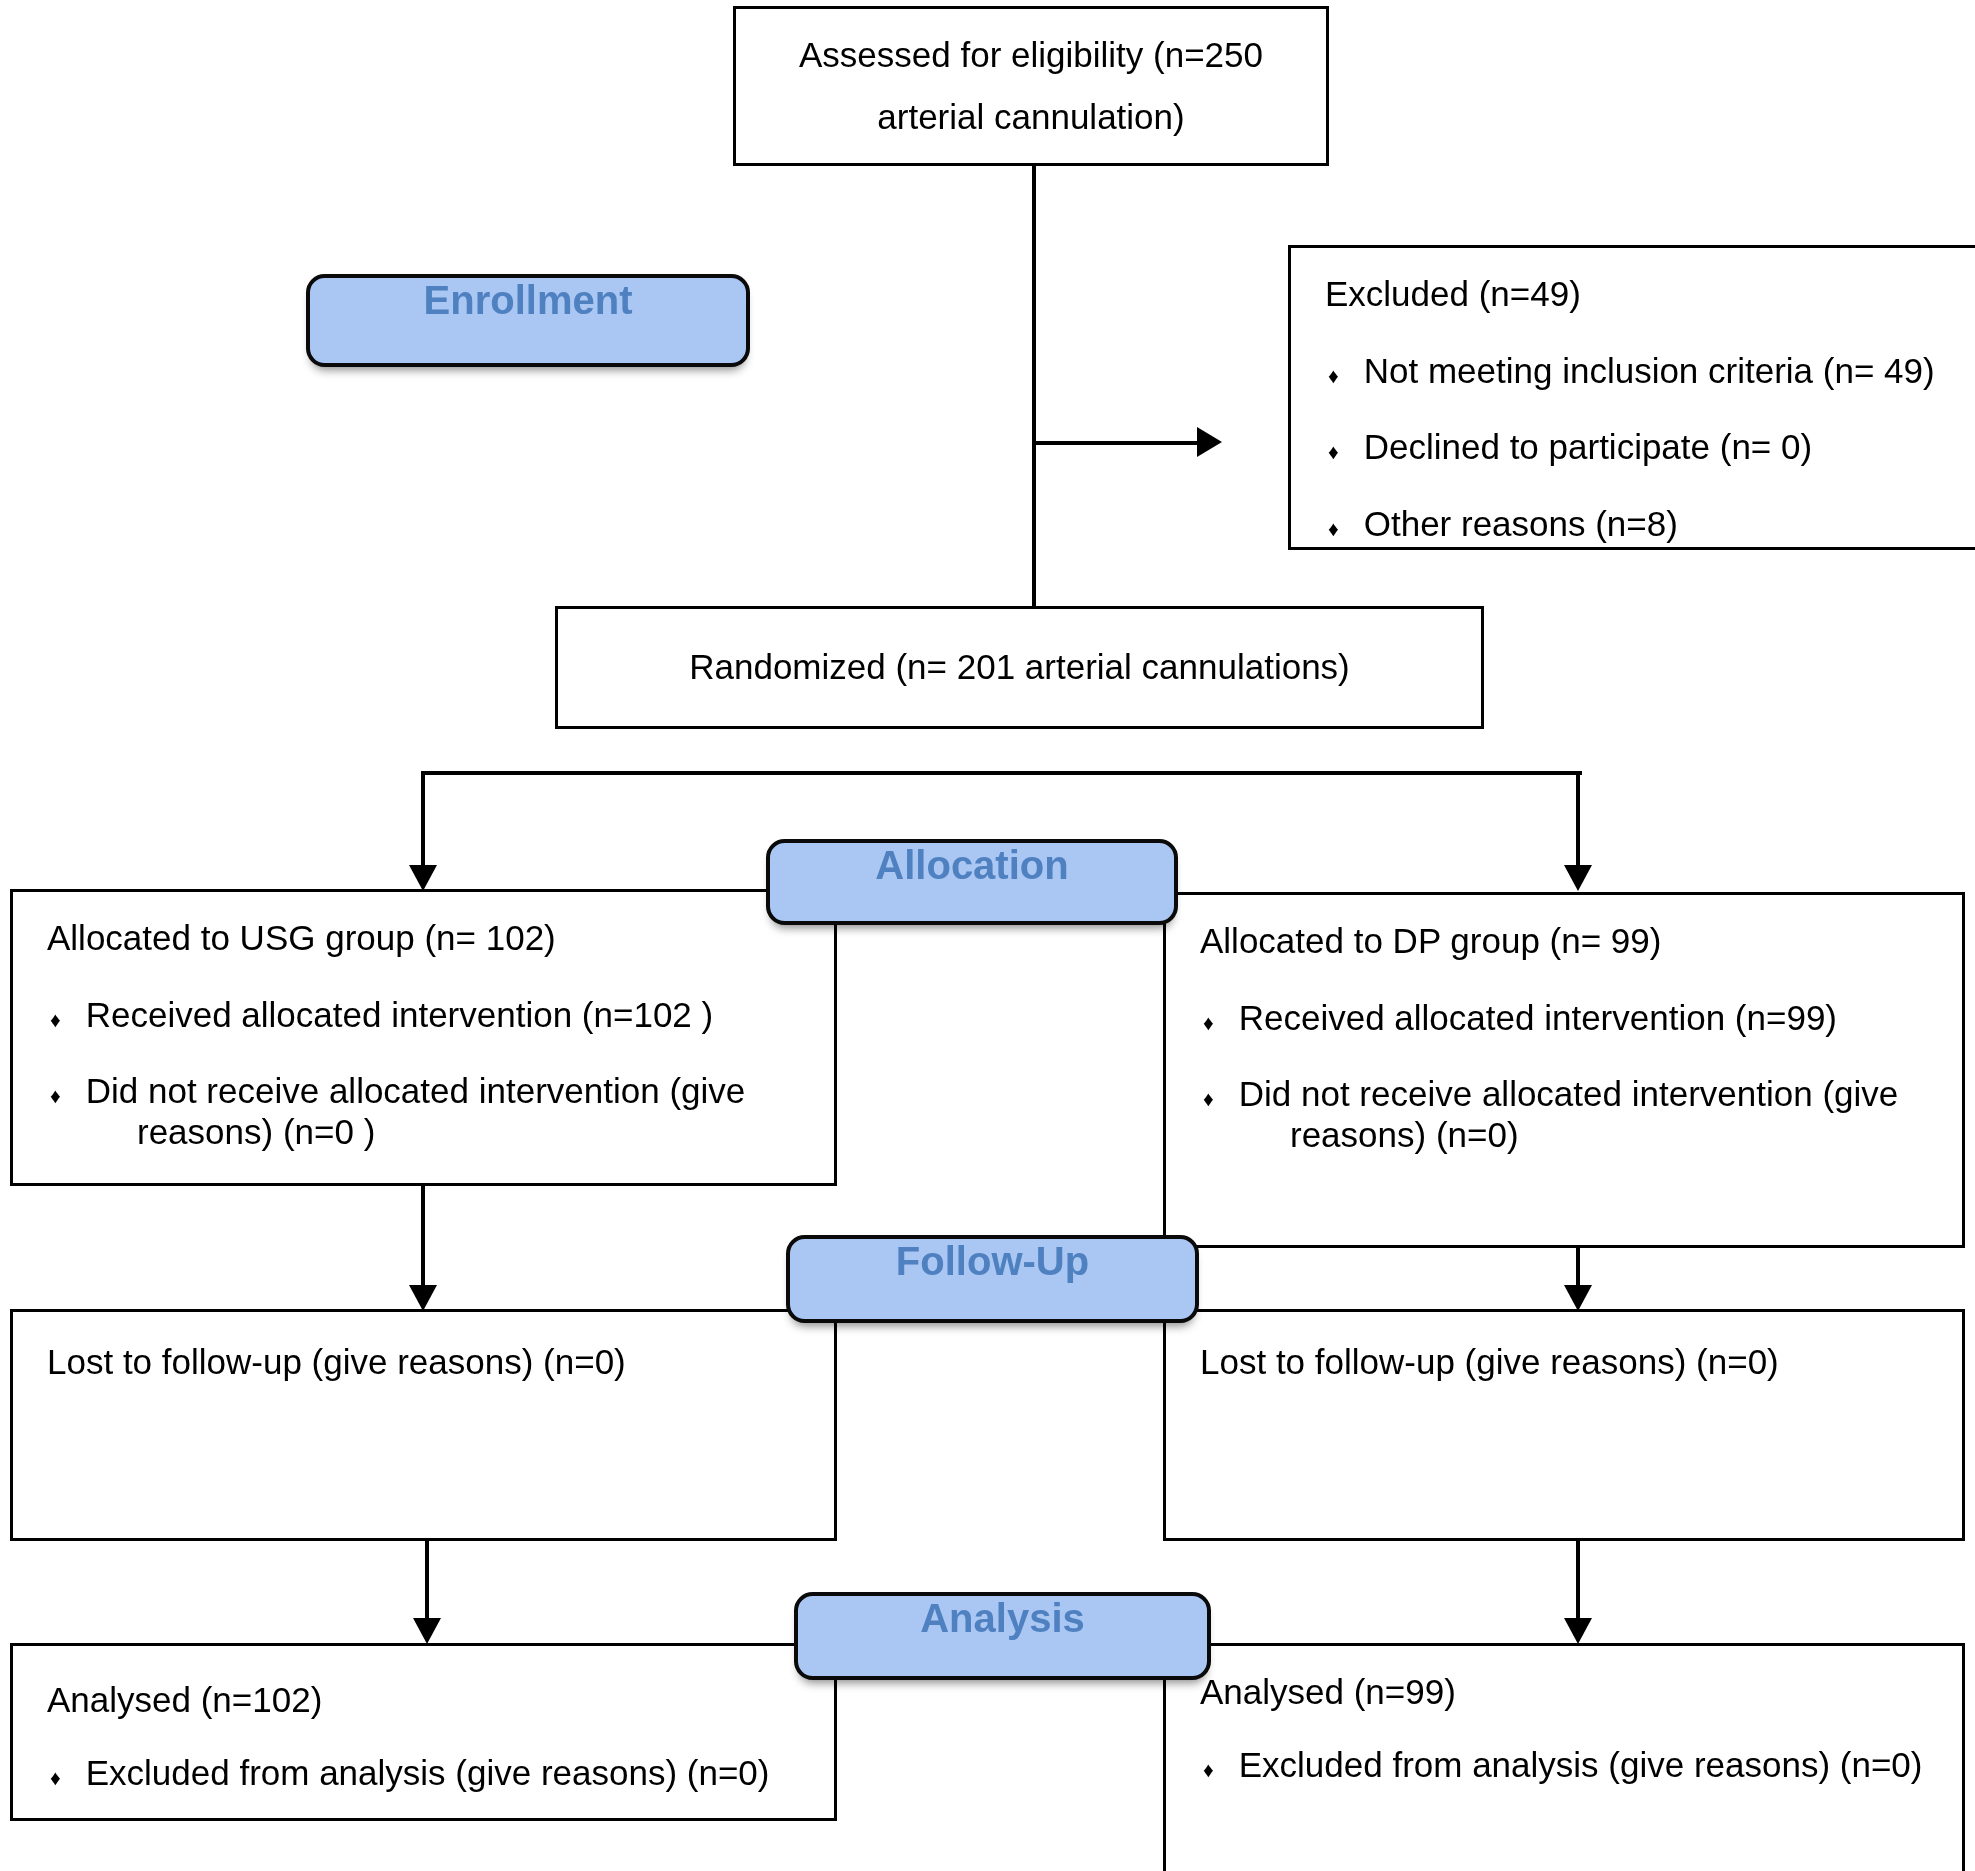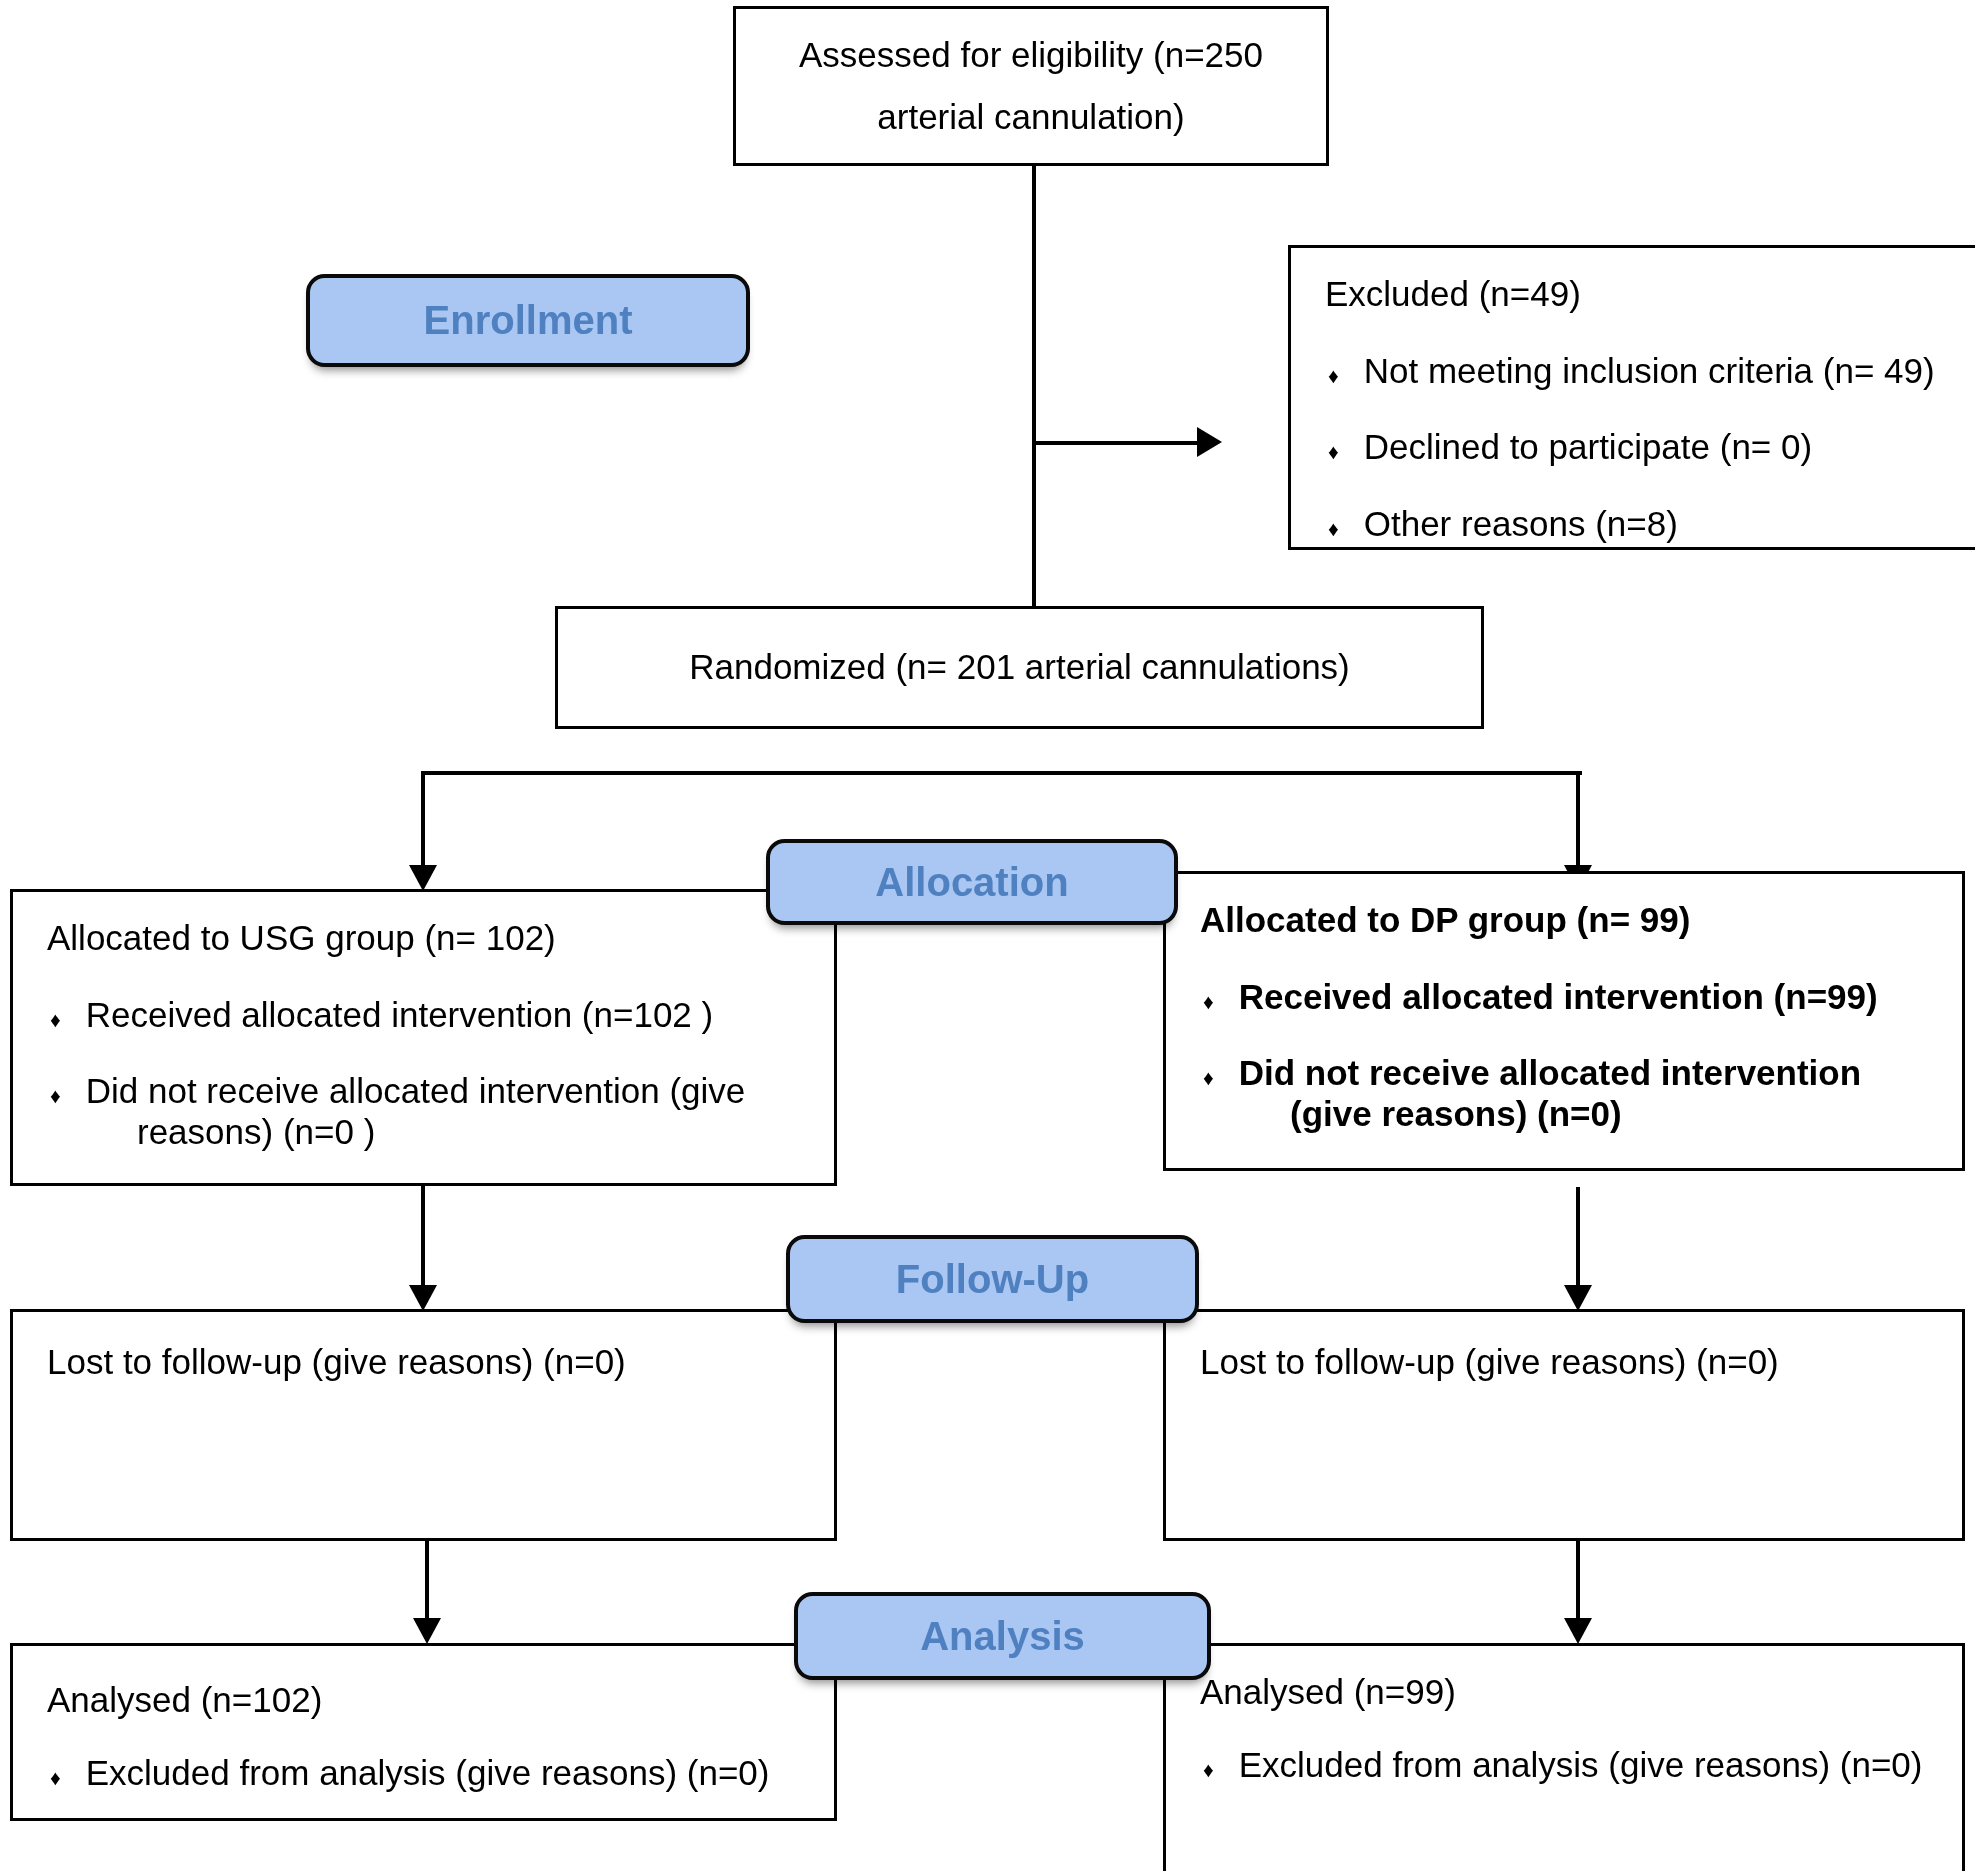"Enrollment" .stage-pill { align-items: center -> flex-start }
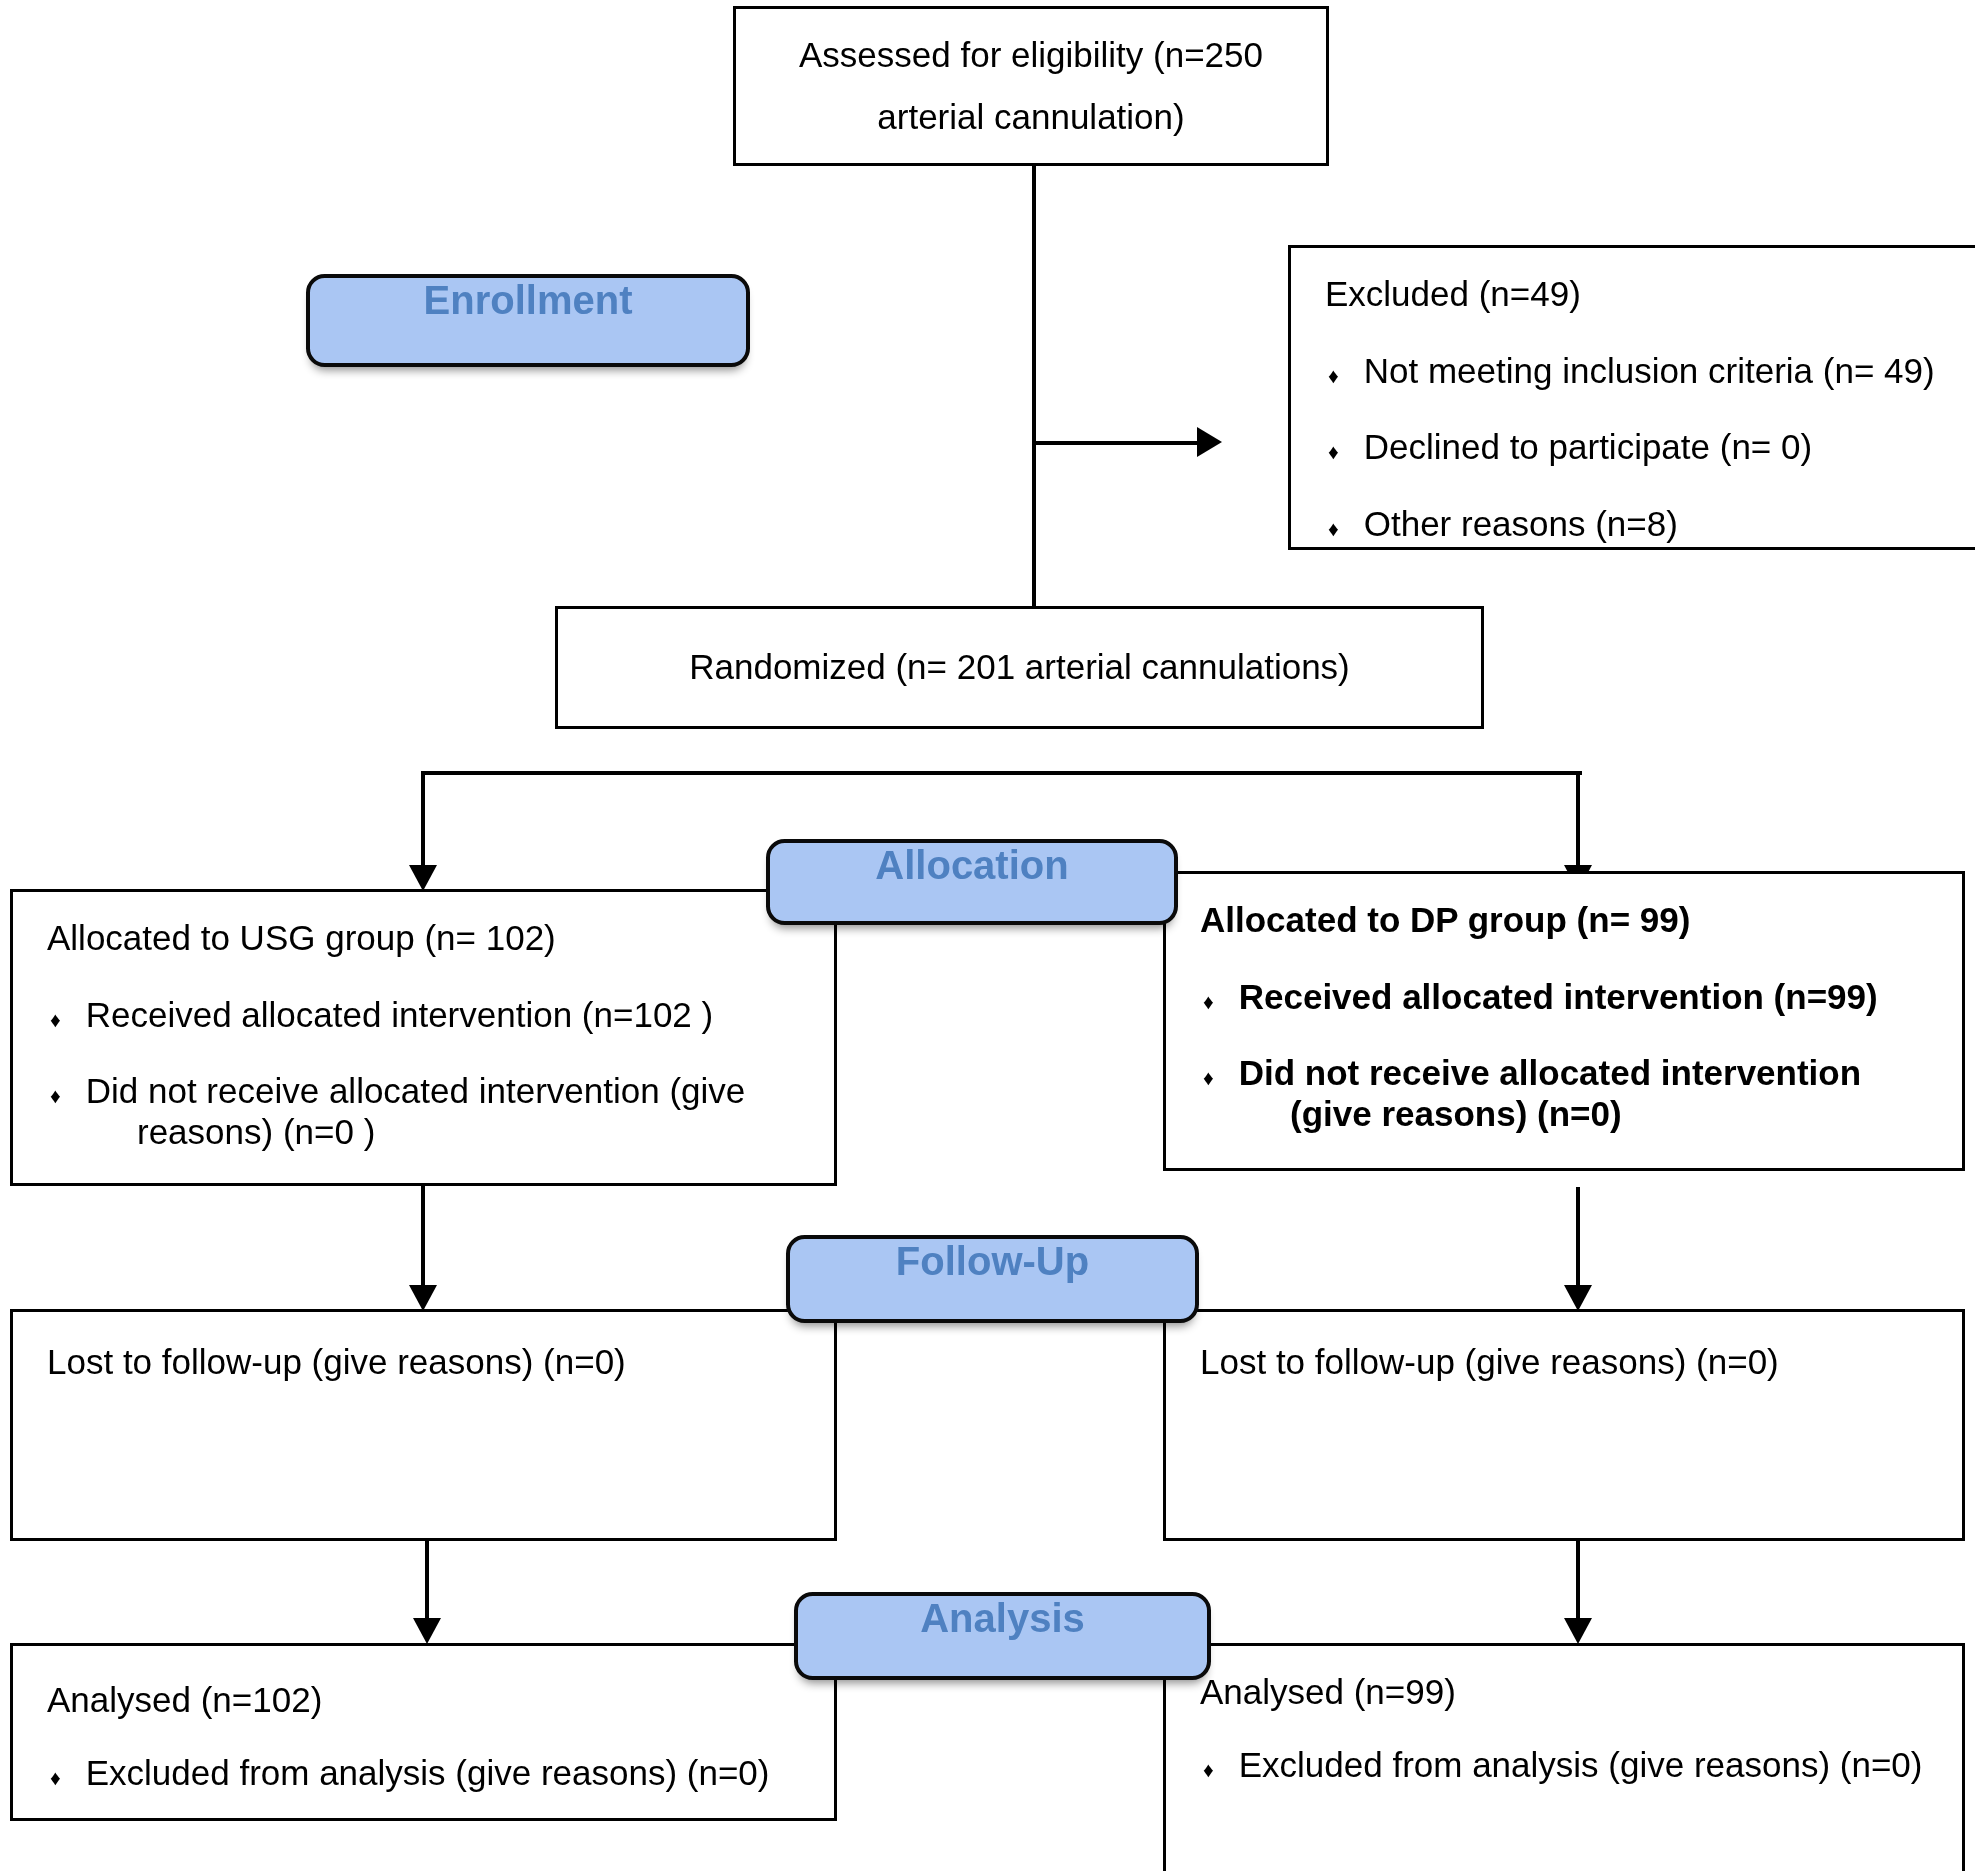"Allocated to DP group (n=" div.flow-box { font-weight: bold -> none; height: 300px -> 356px; top: 871px -> 892px }
